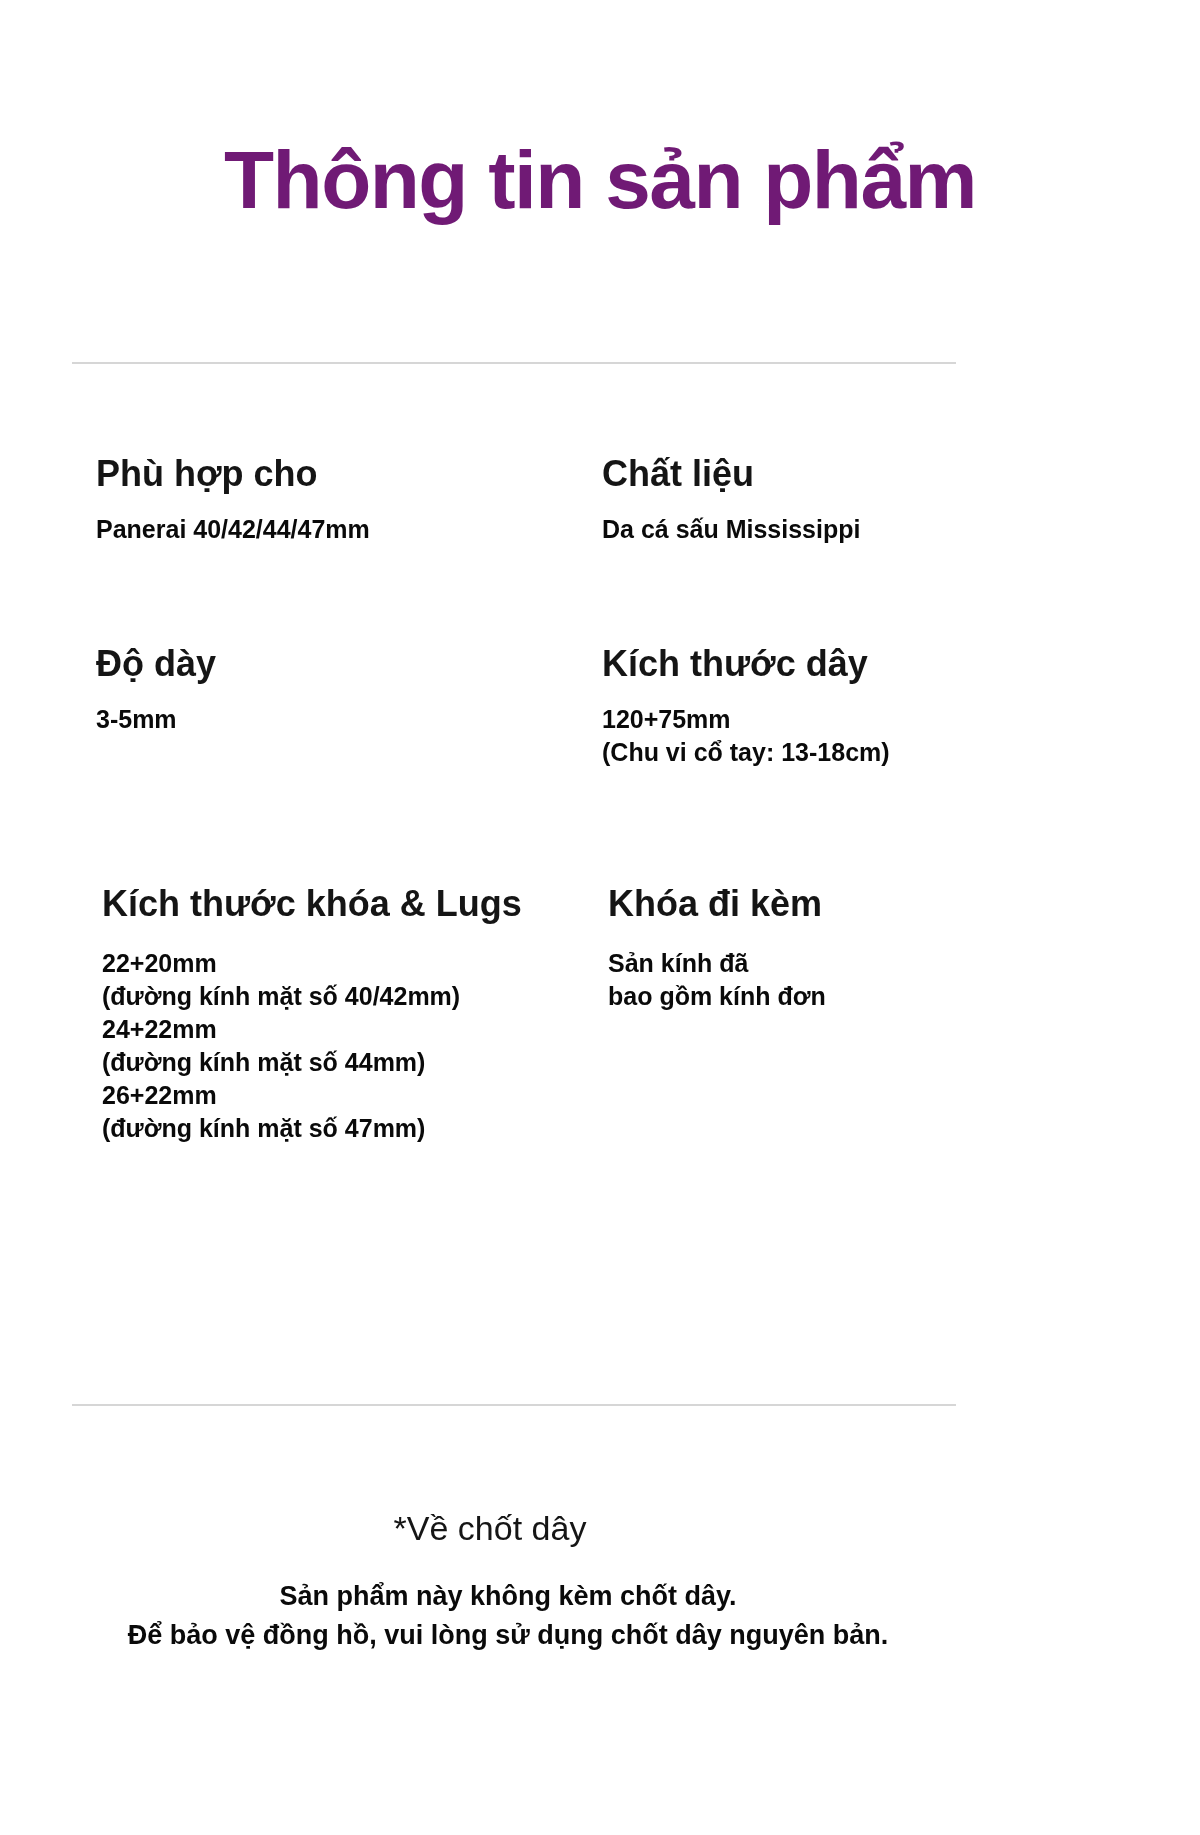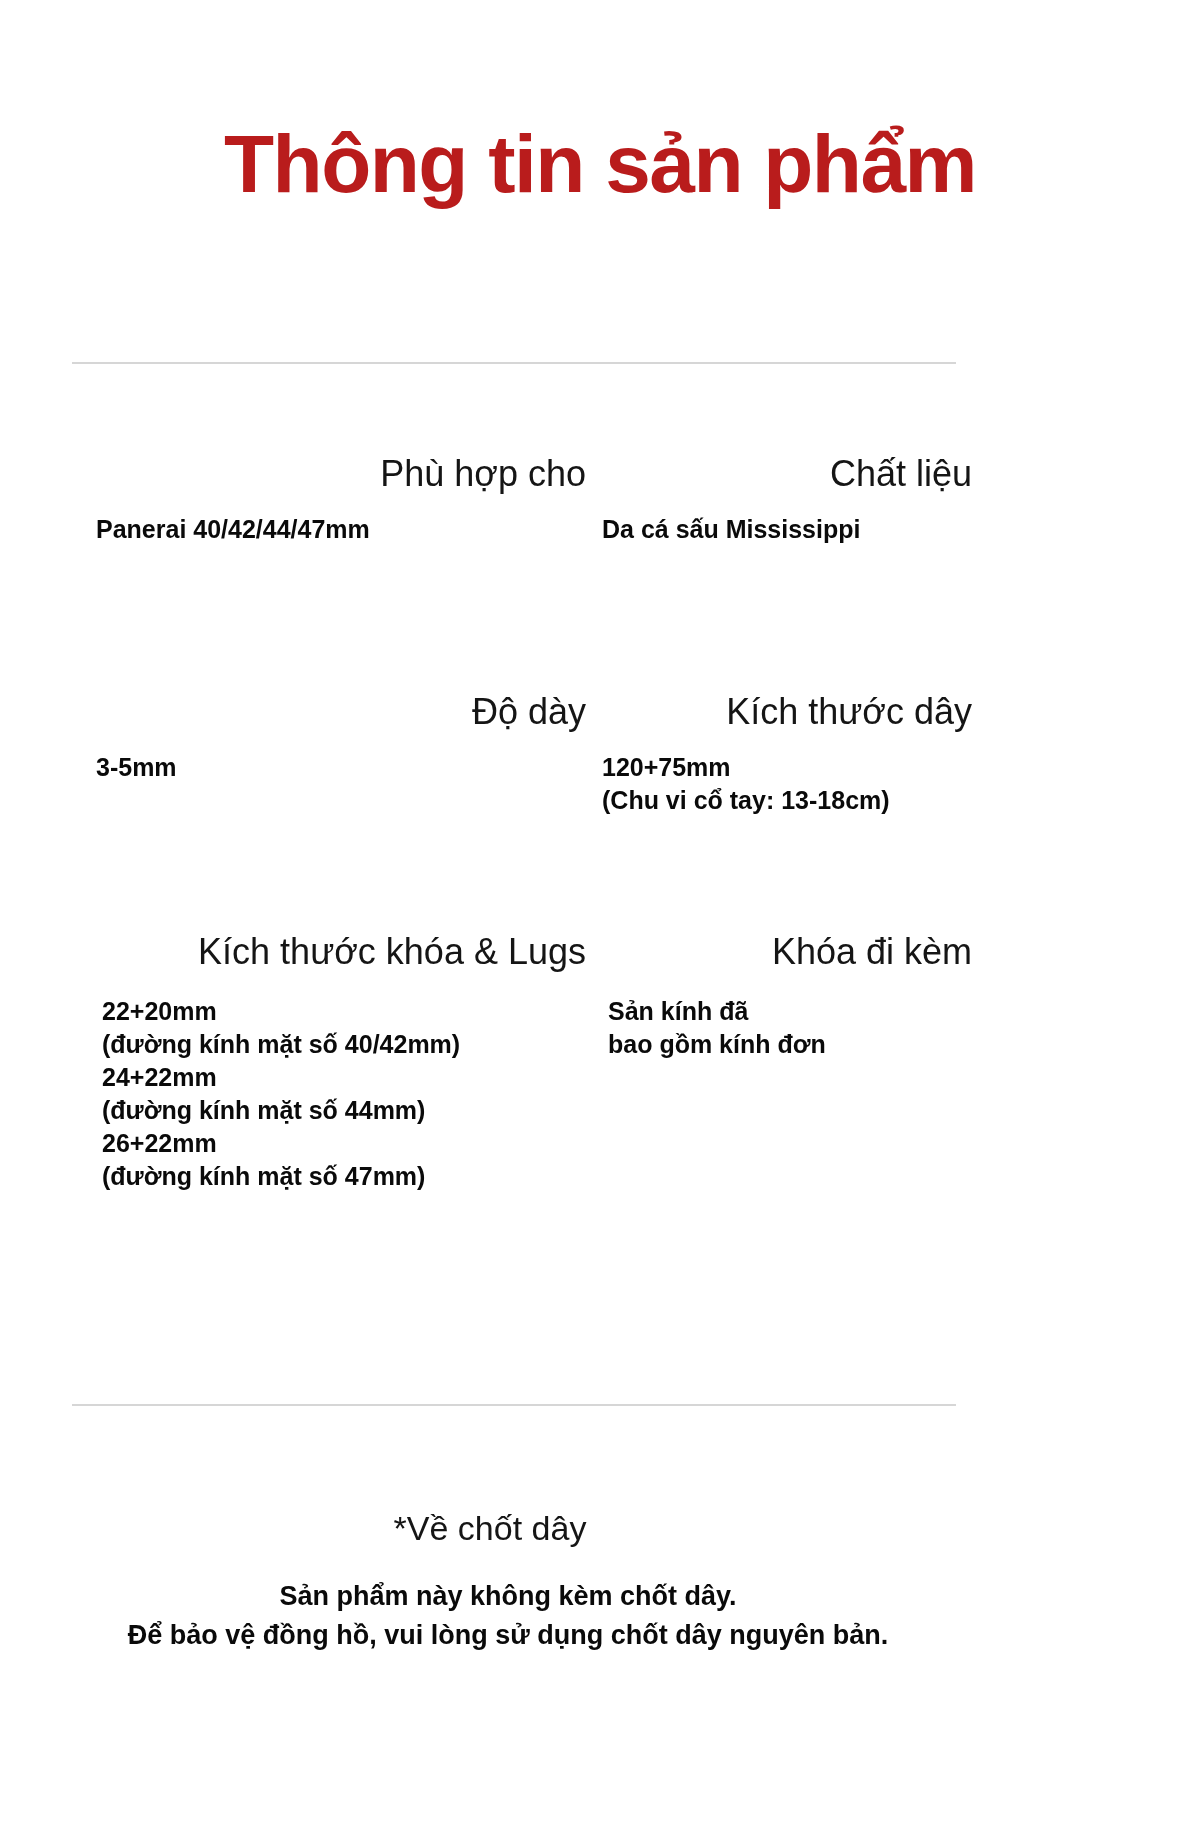"Thông tin sản phẩm" .page-title { color: #b91c1c -> #701a75; margin: 0 -> 16px }
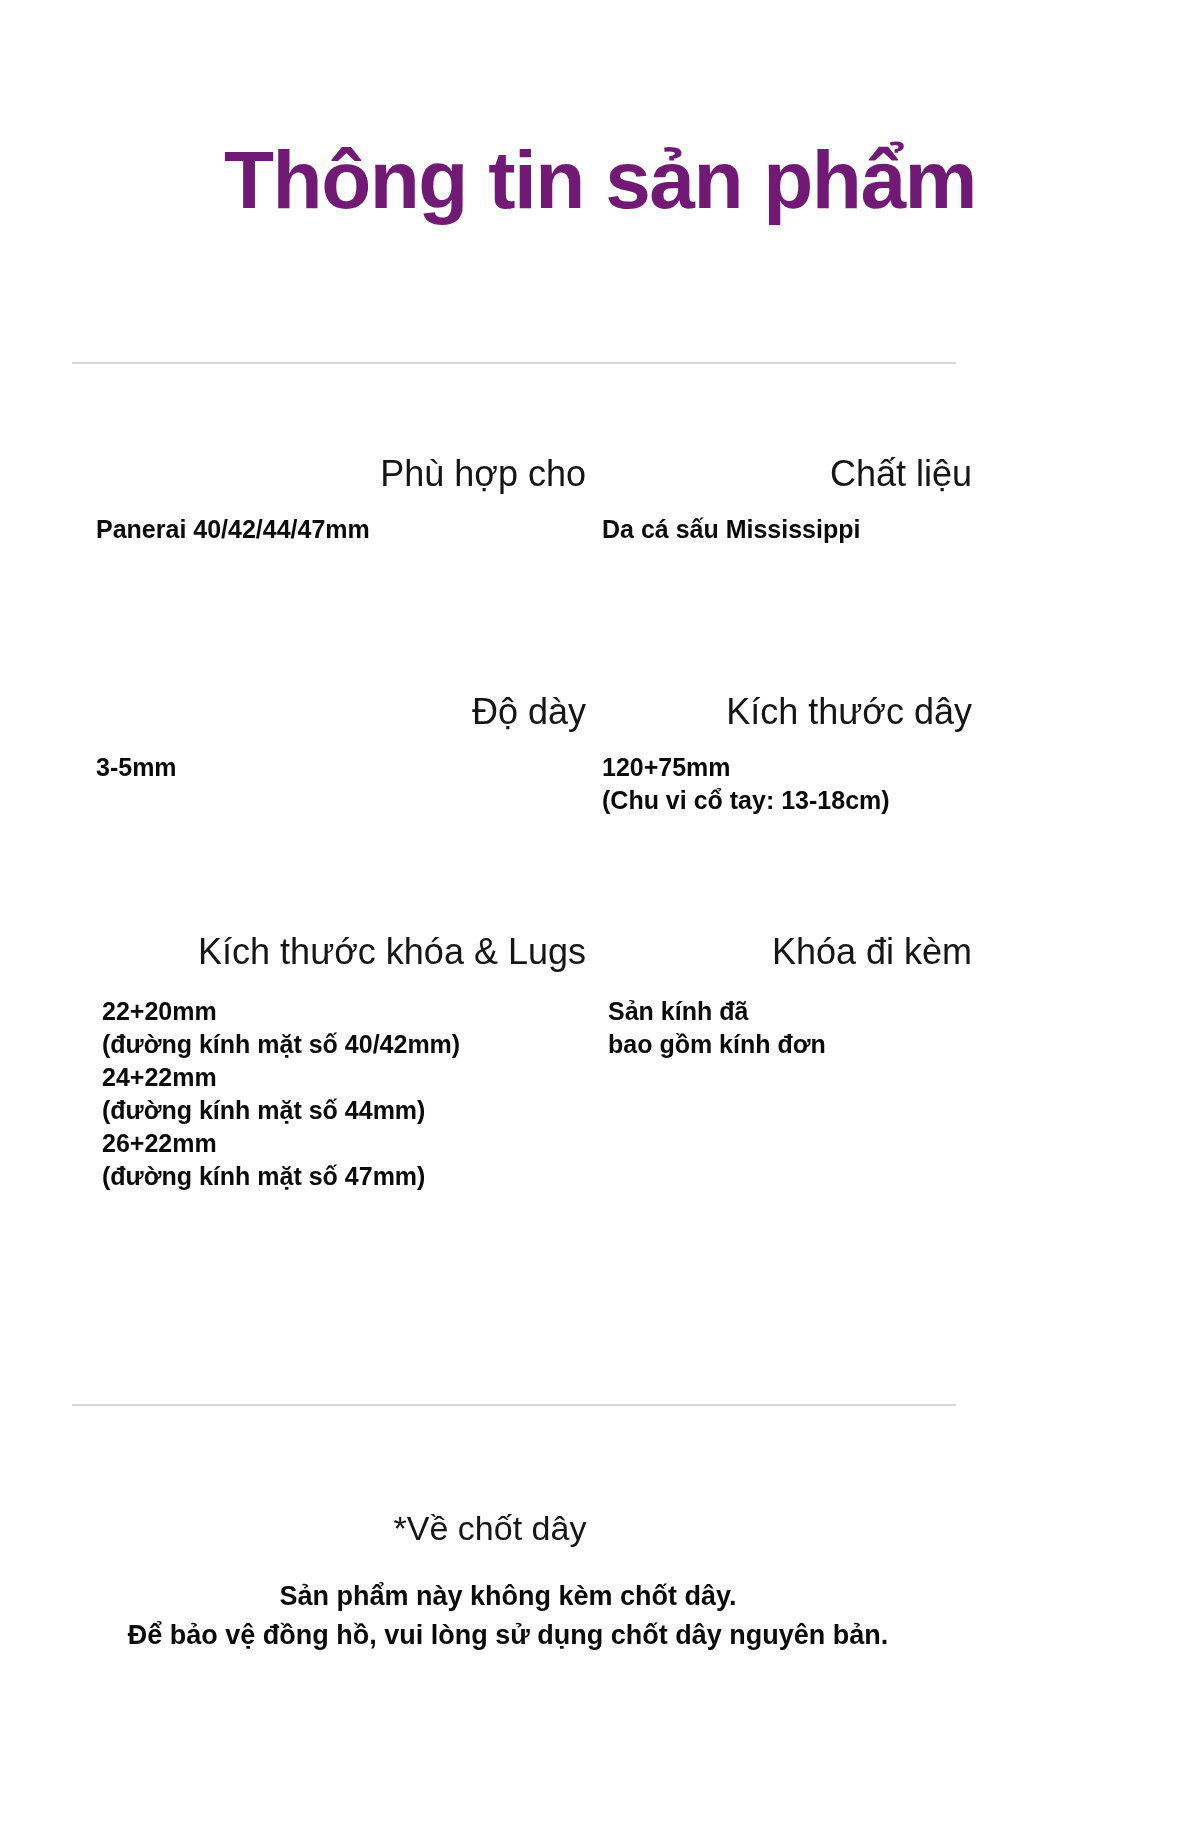"Phù hợp cho" .spec-label { font-weight: 400 -> 700; text-align: right -> none }
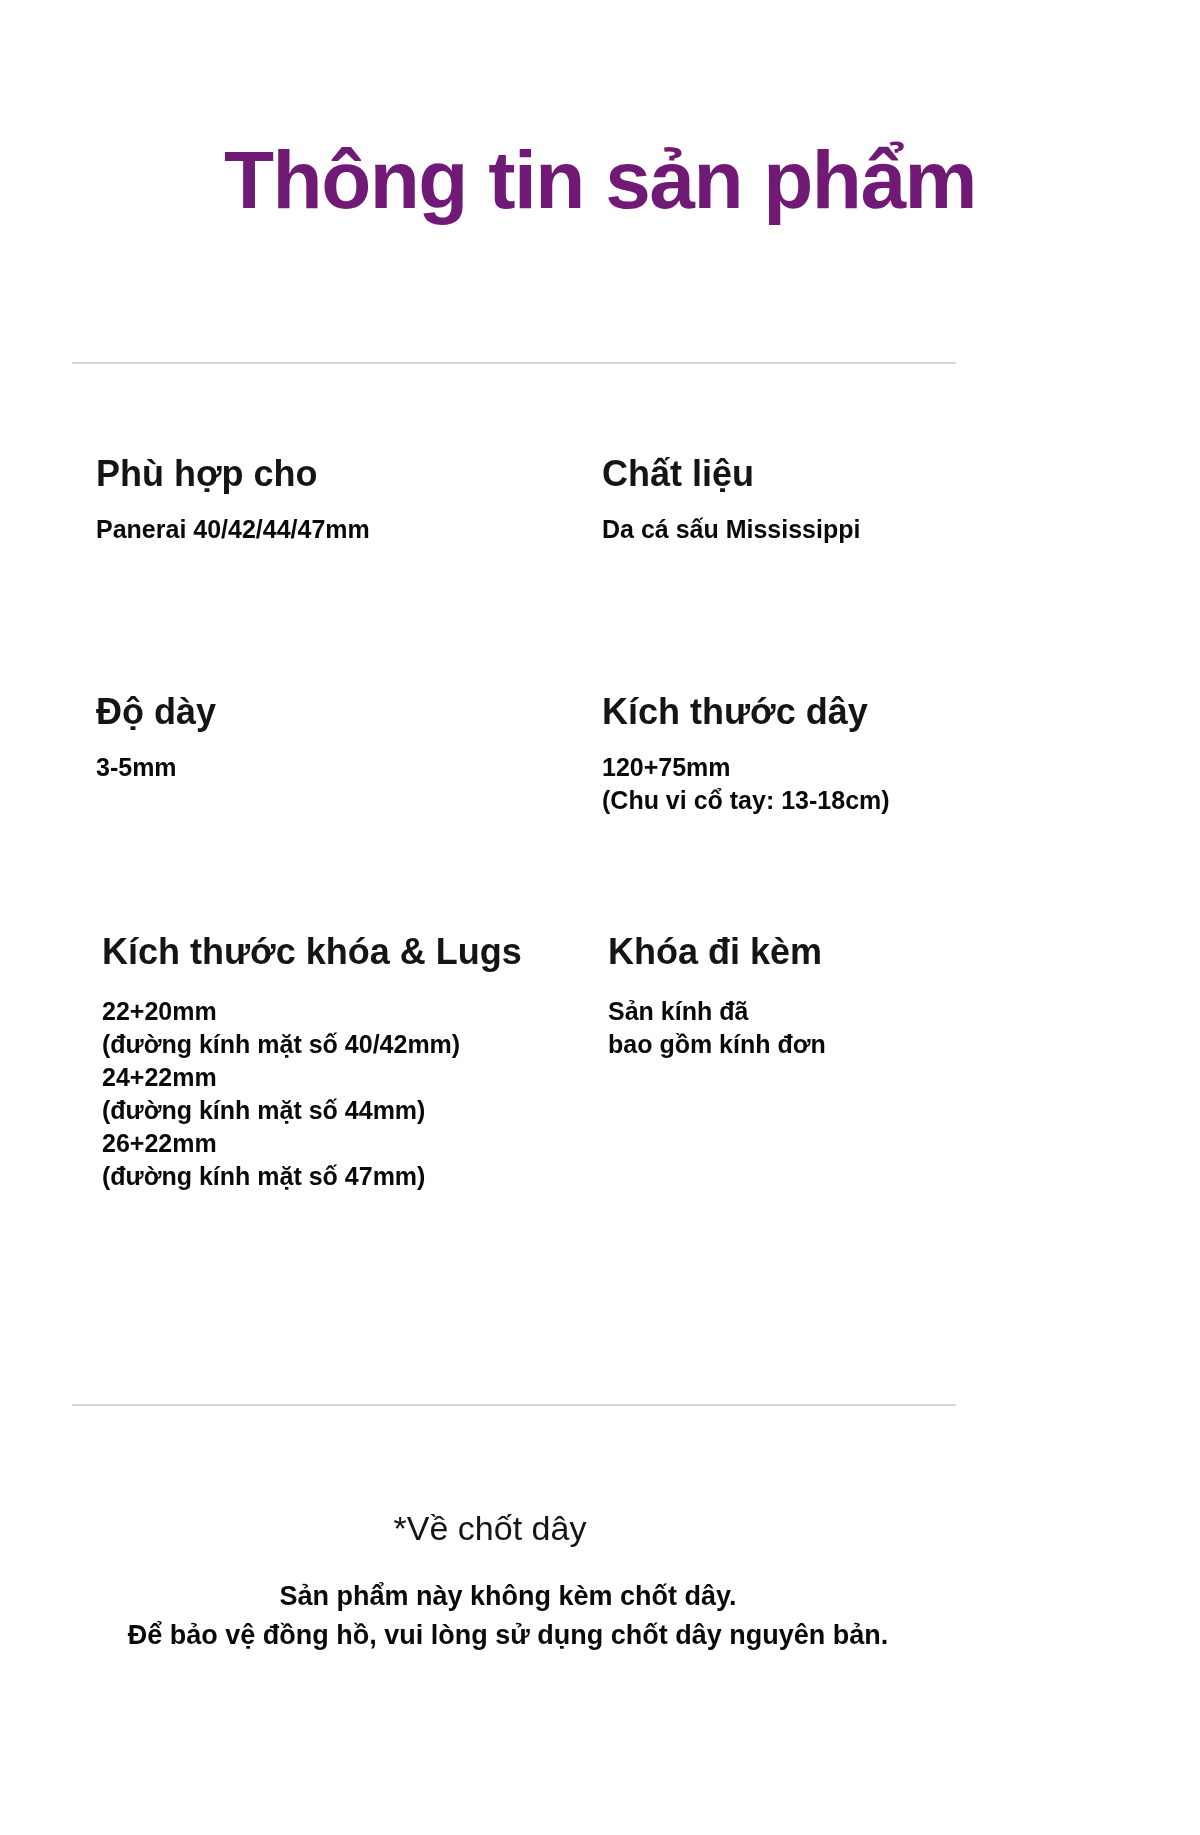"Độ dày" .spec-row.row-2 { margin-top: 48px -> none }
